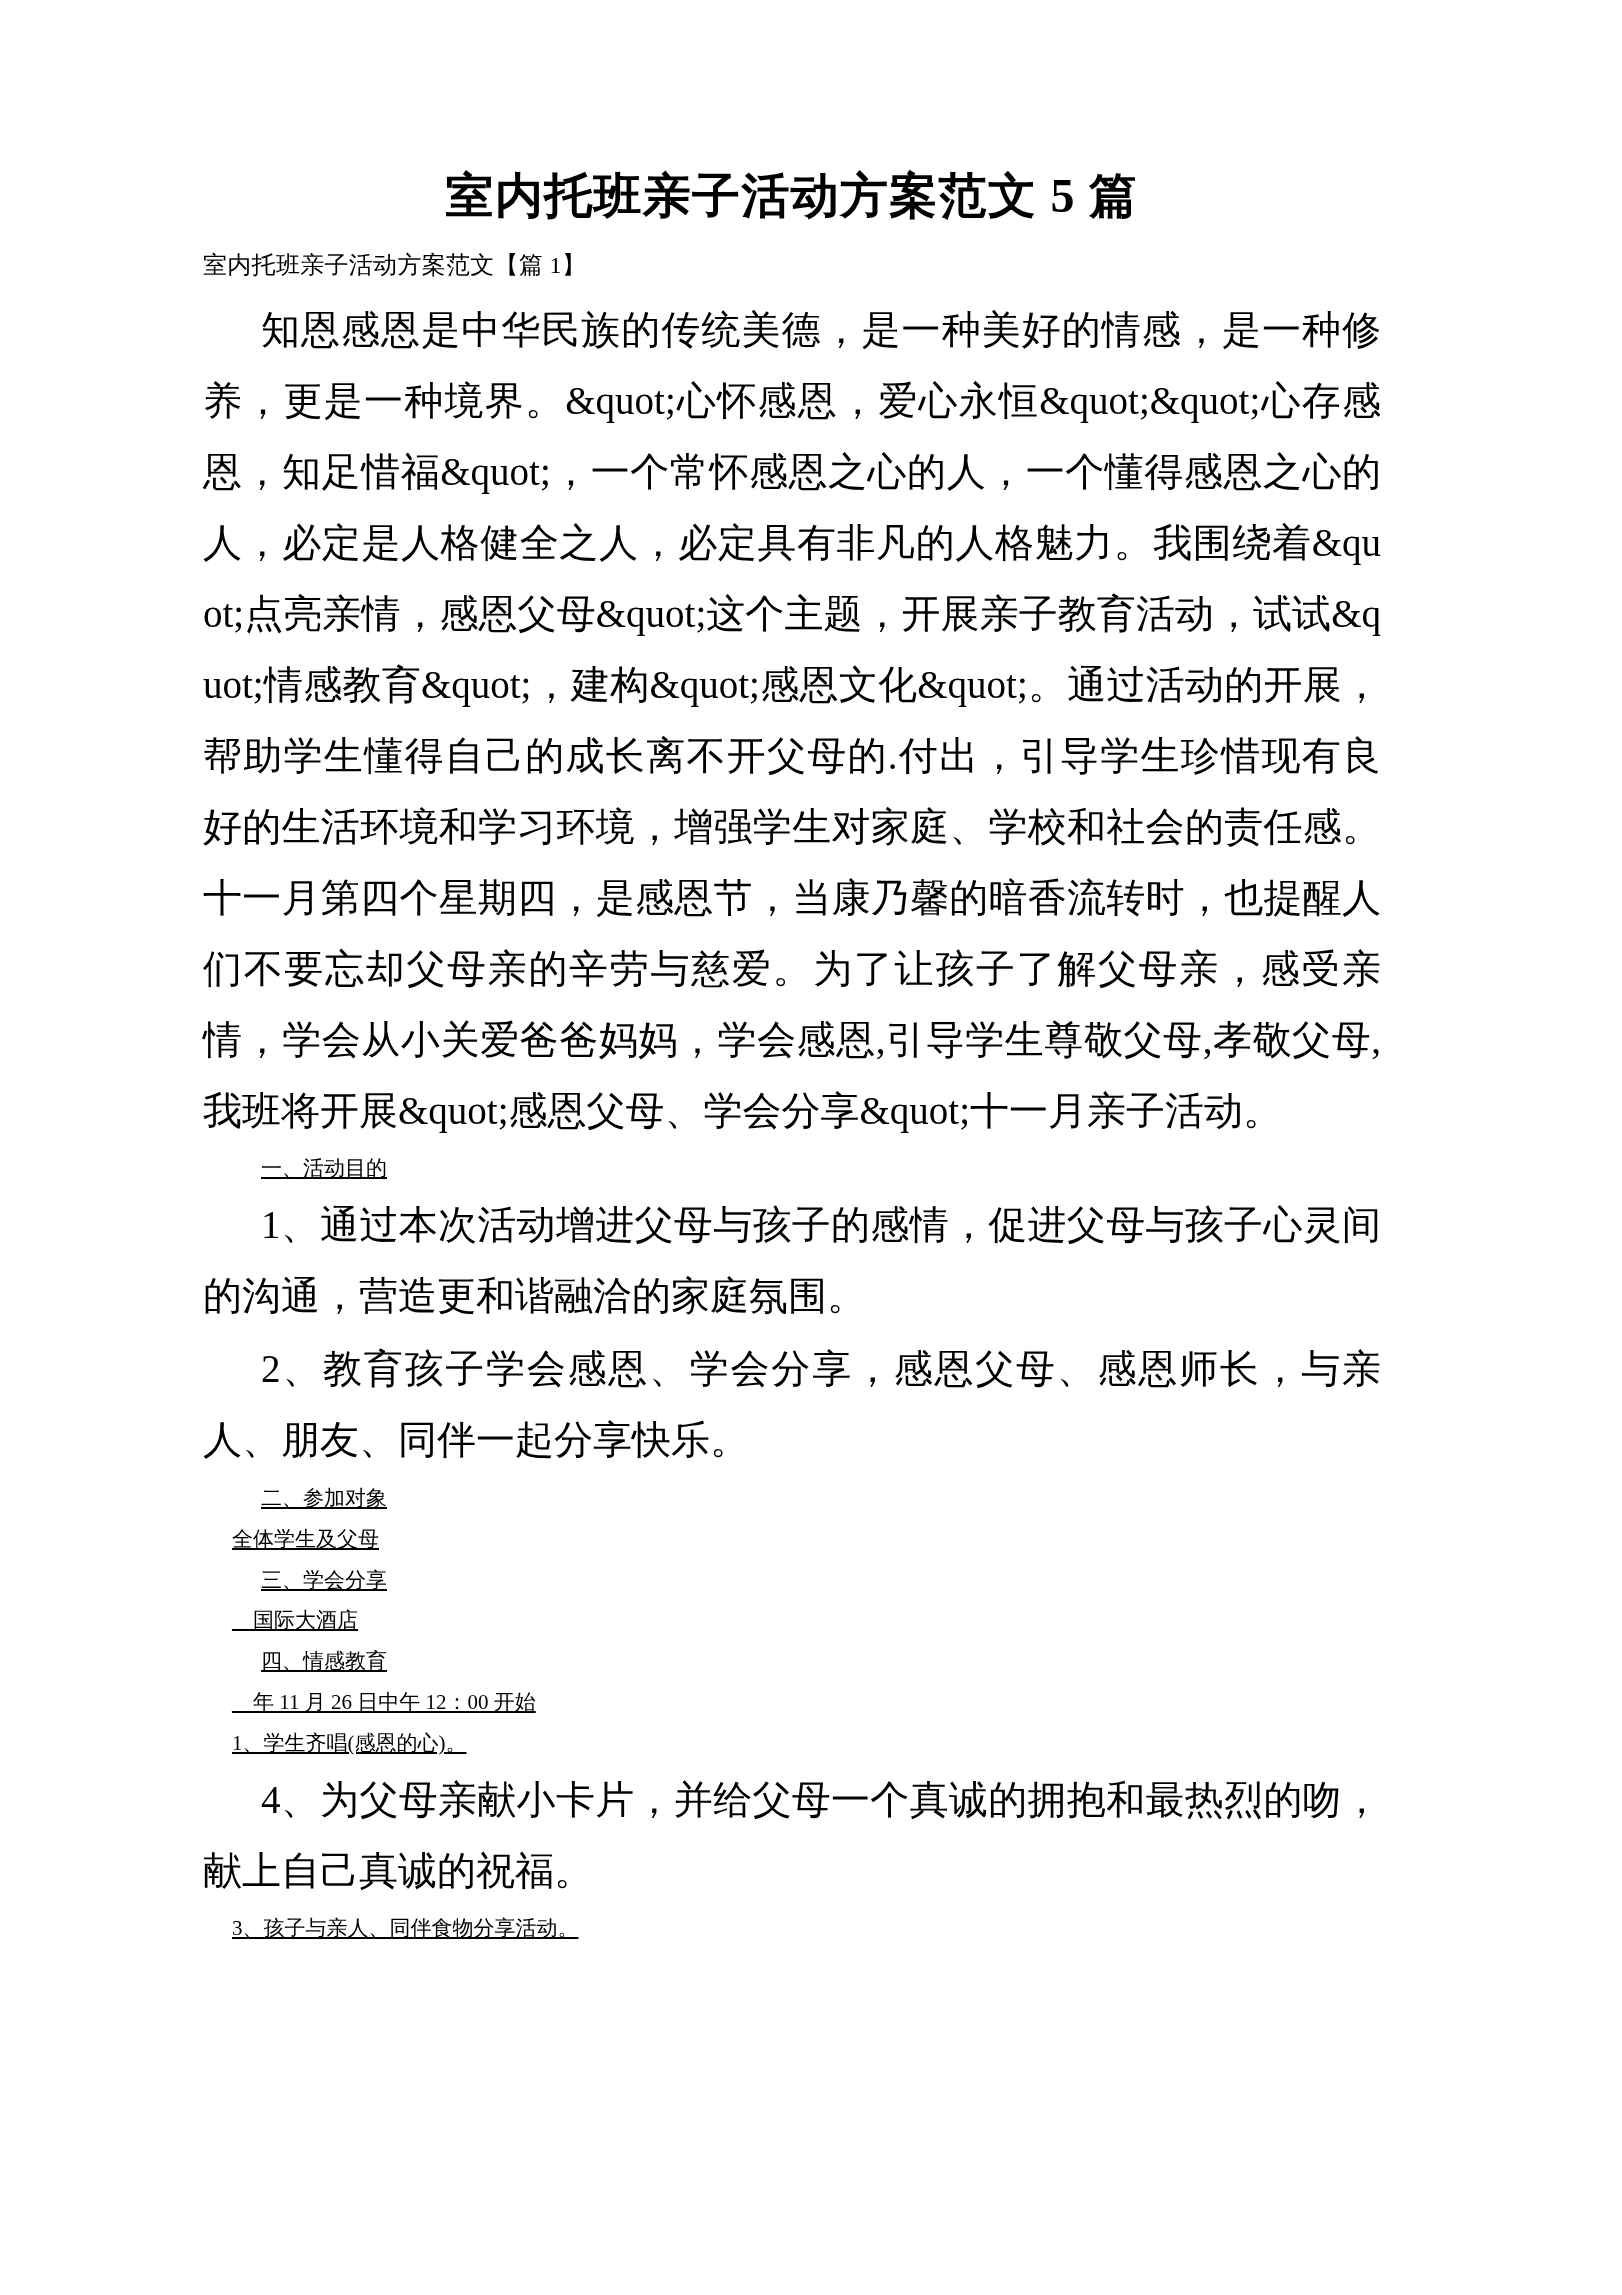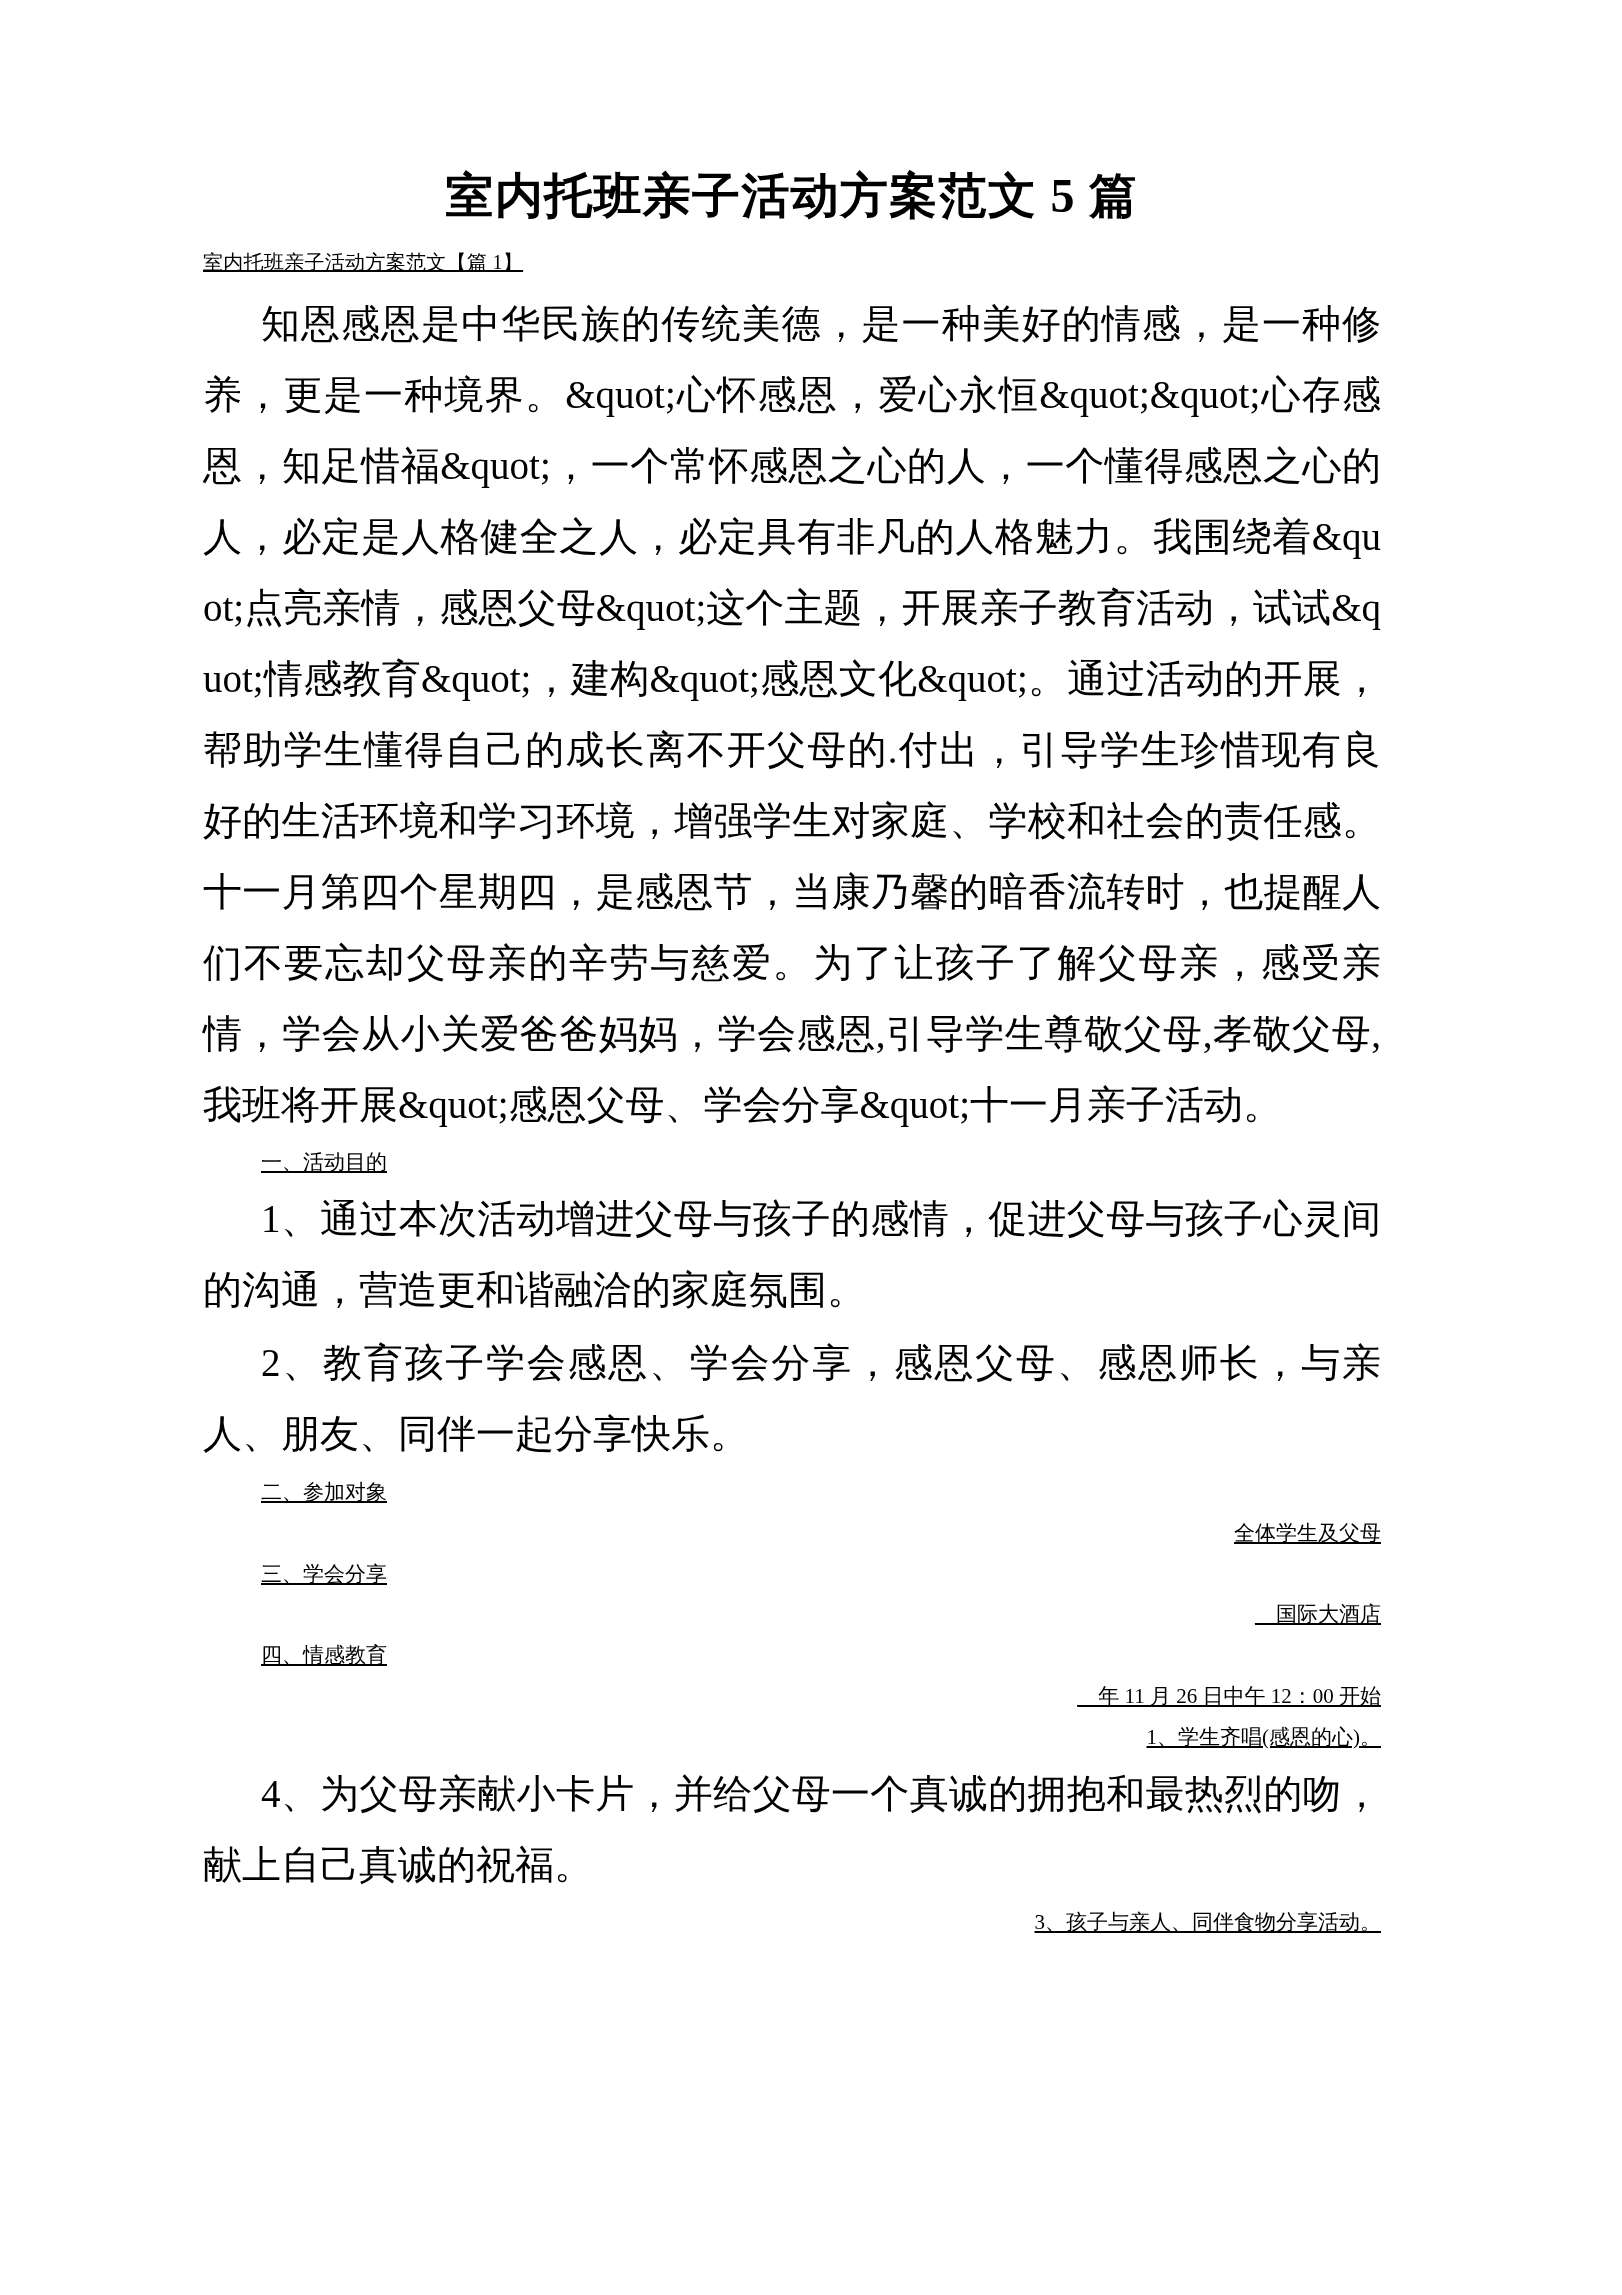"室内托班亲子活动方案范文【篇 1】" .subtitle { font-size: 20px -> 24px; text-decoration: underline -> none }
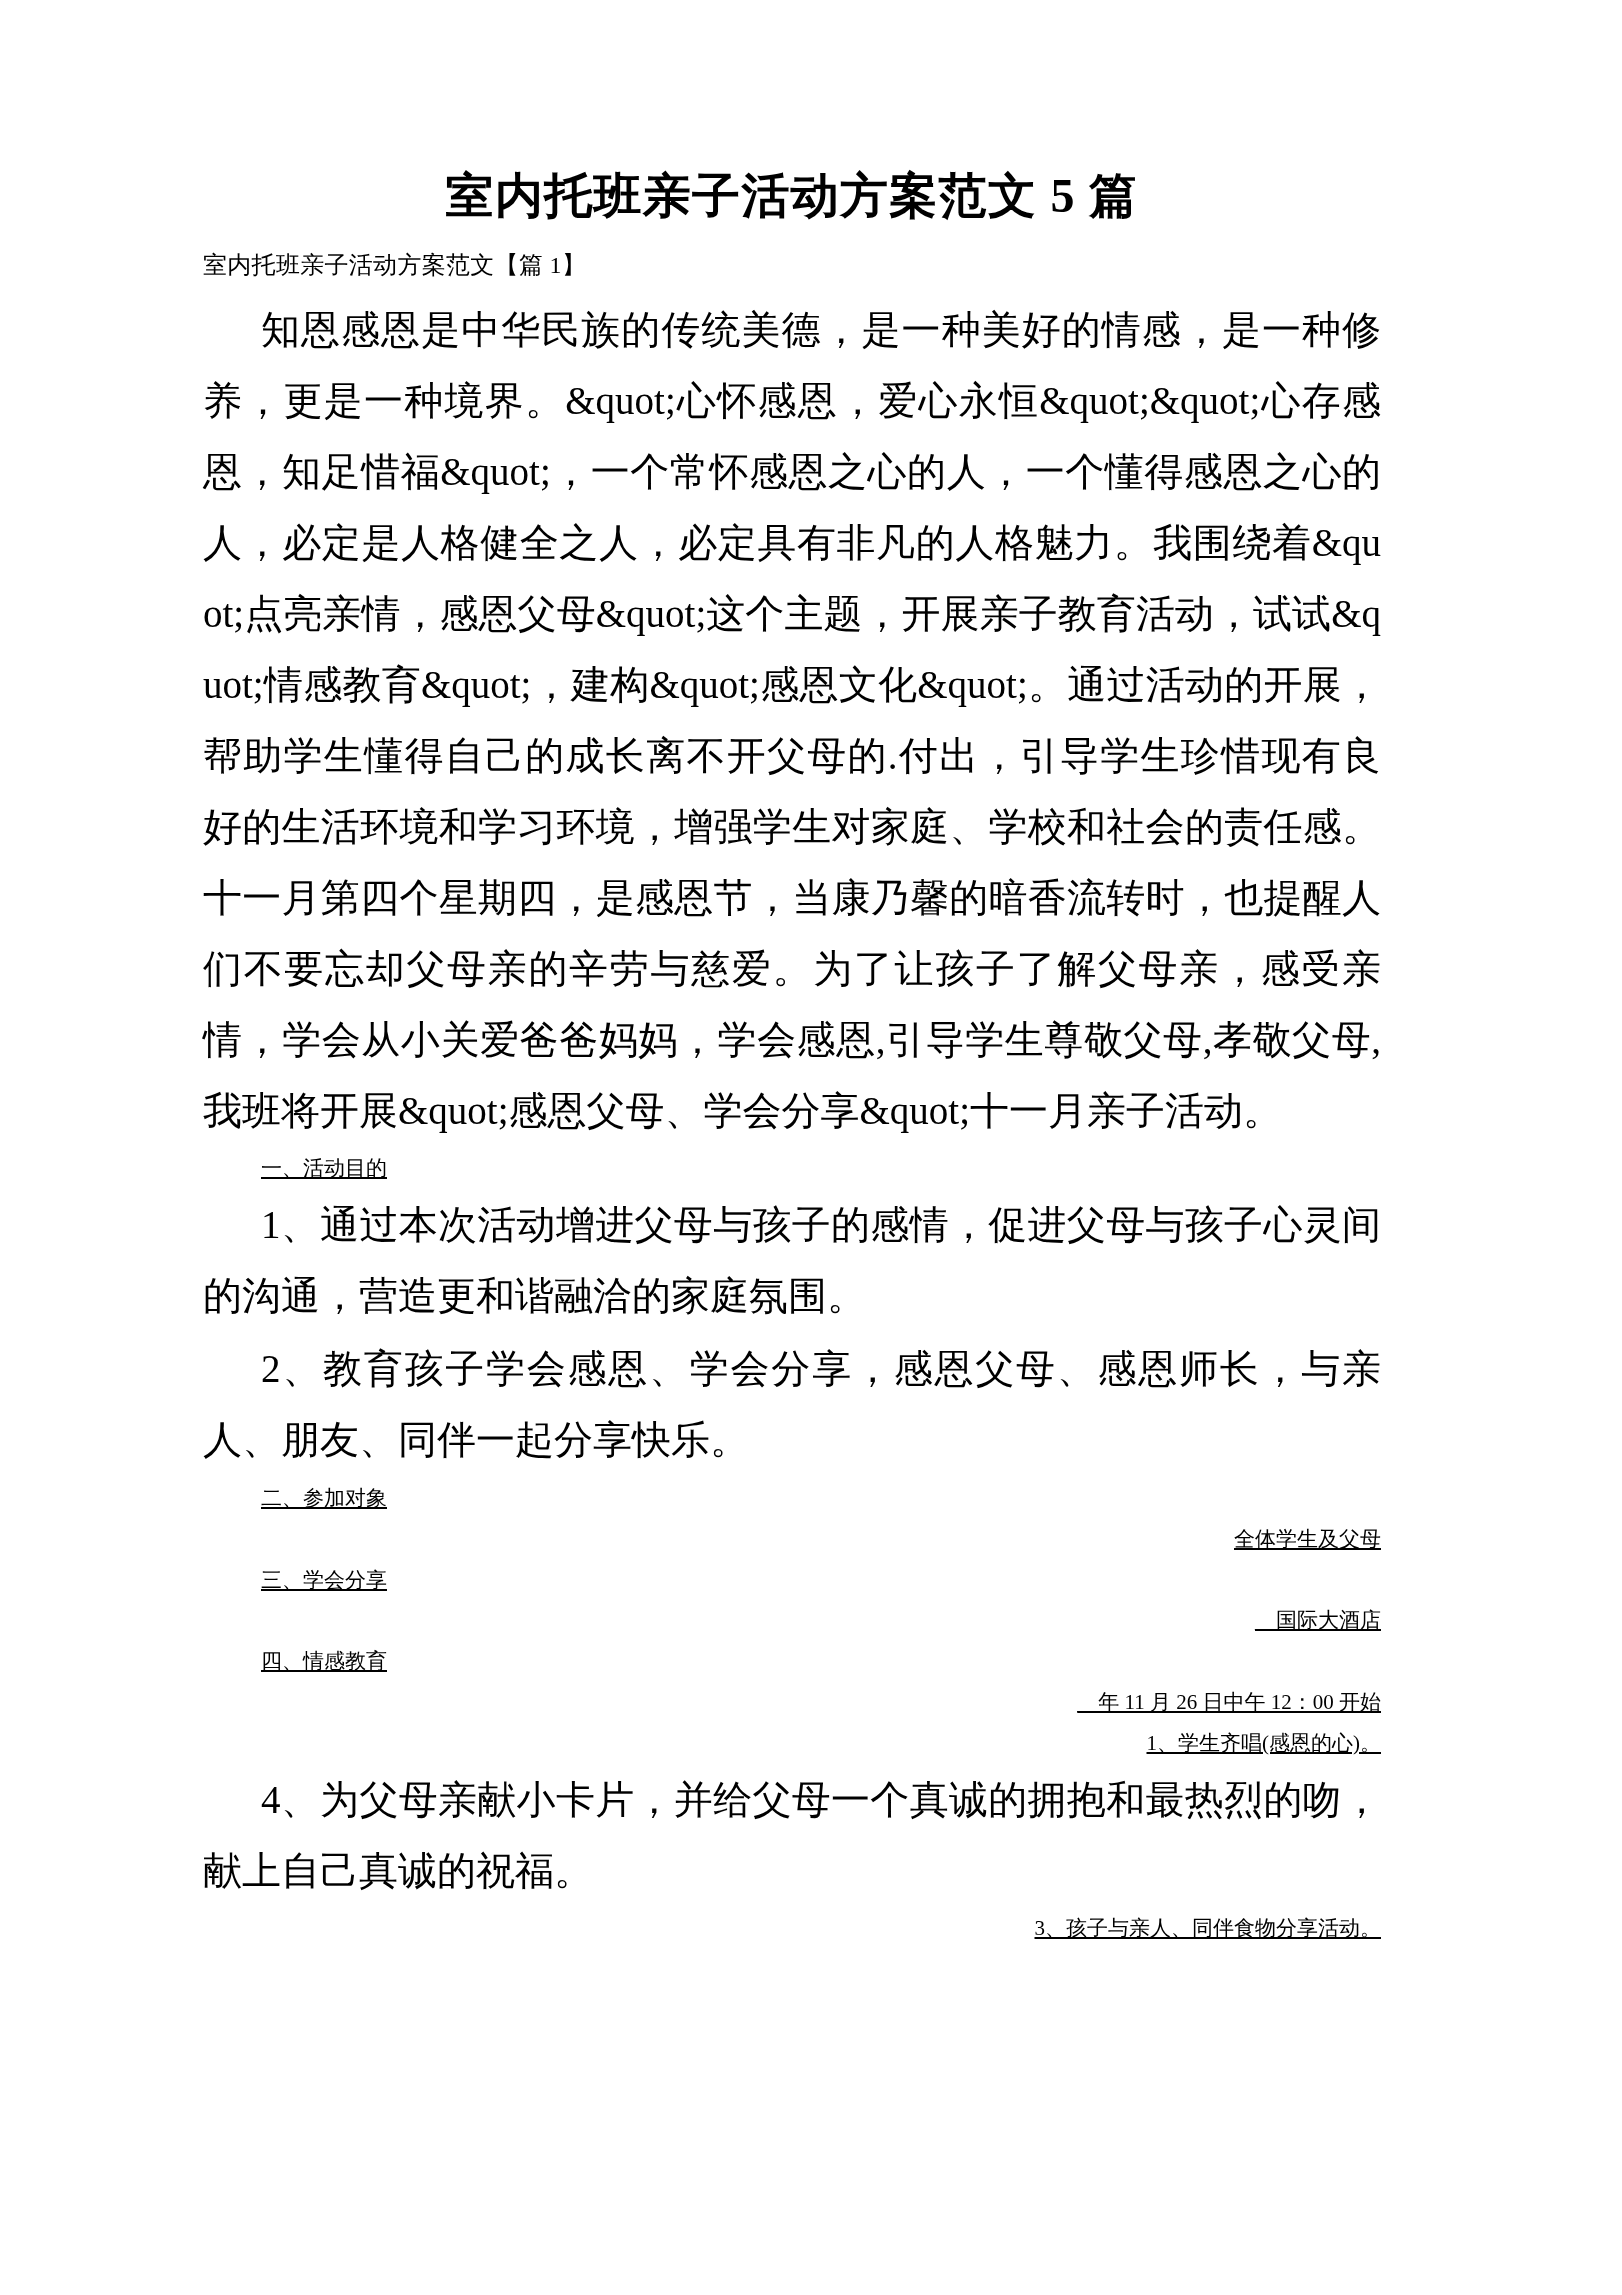"全体学生及父母" .line.half { text-align: right -> none }
